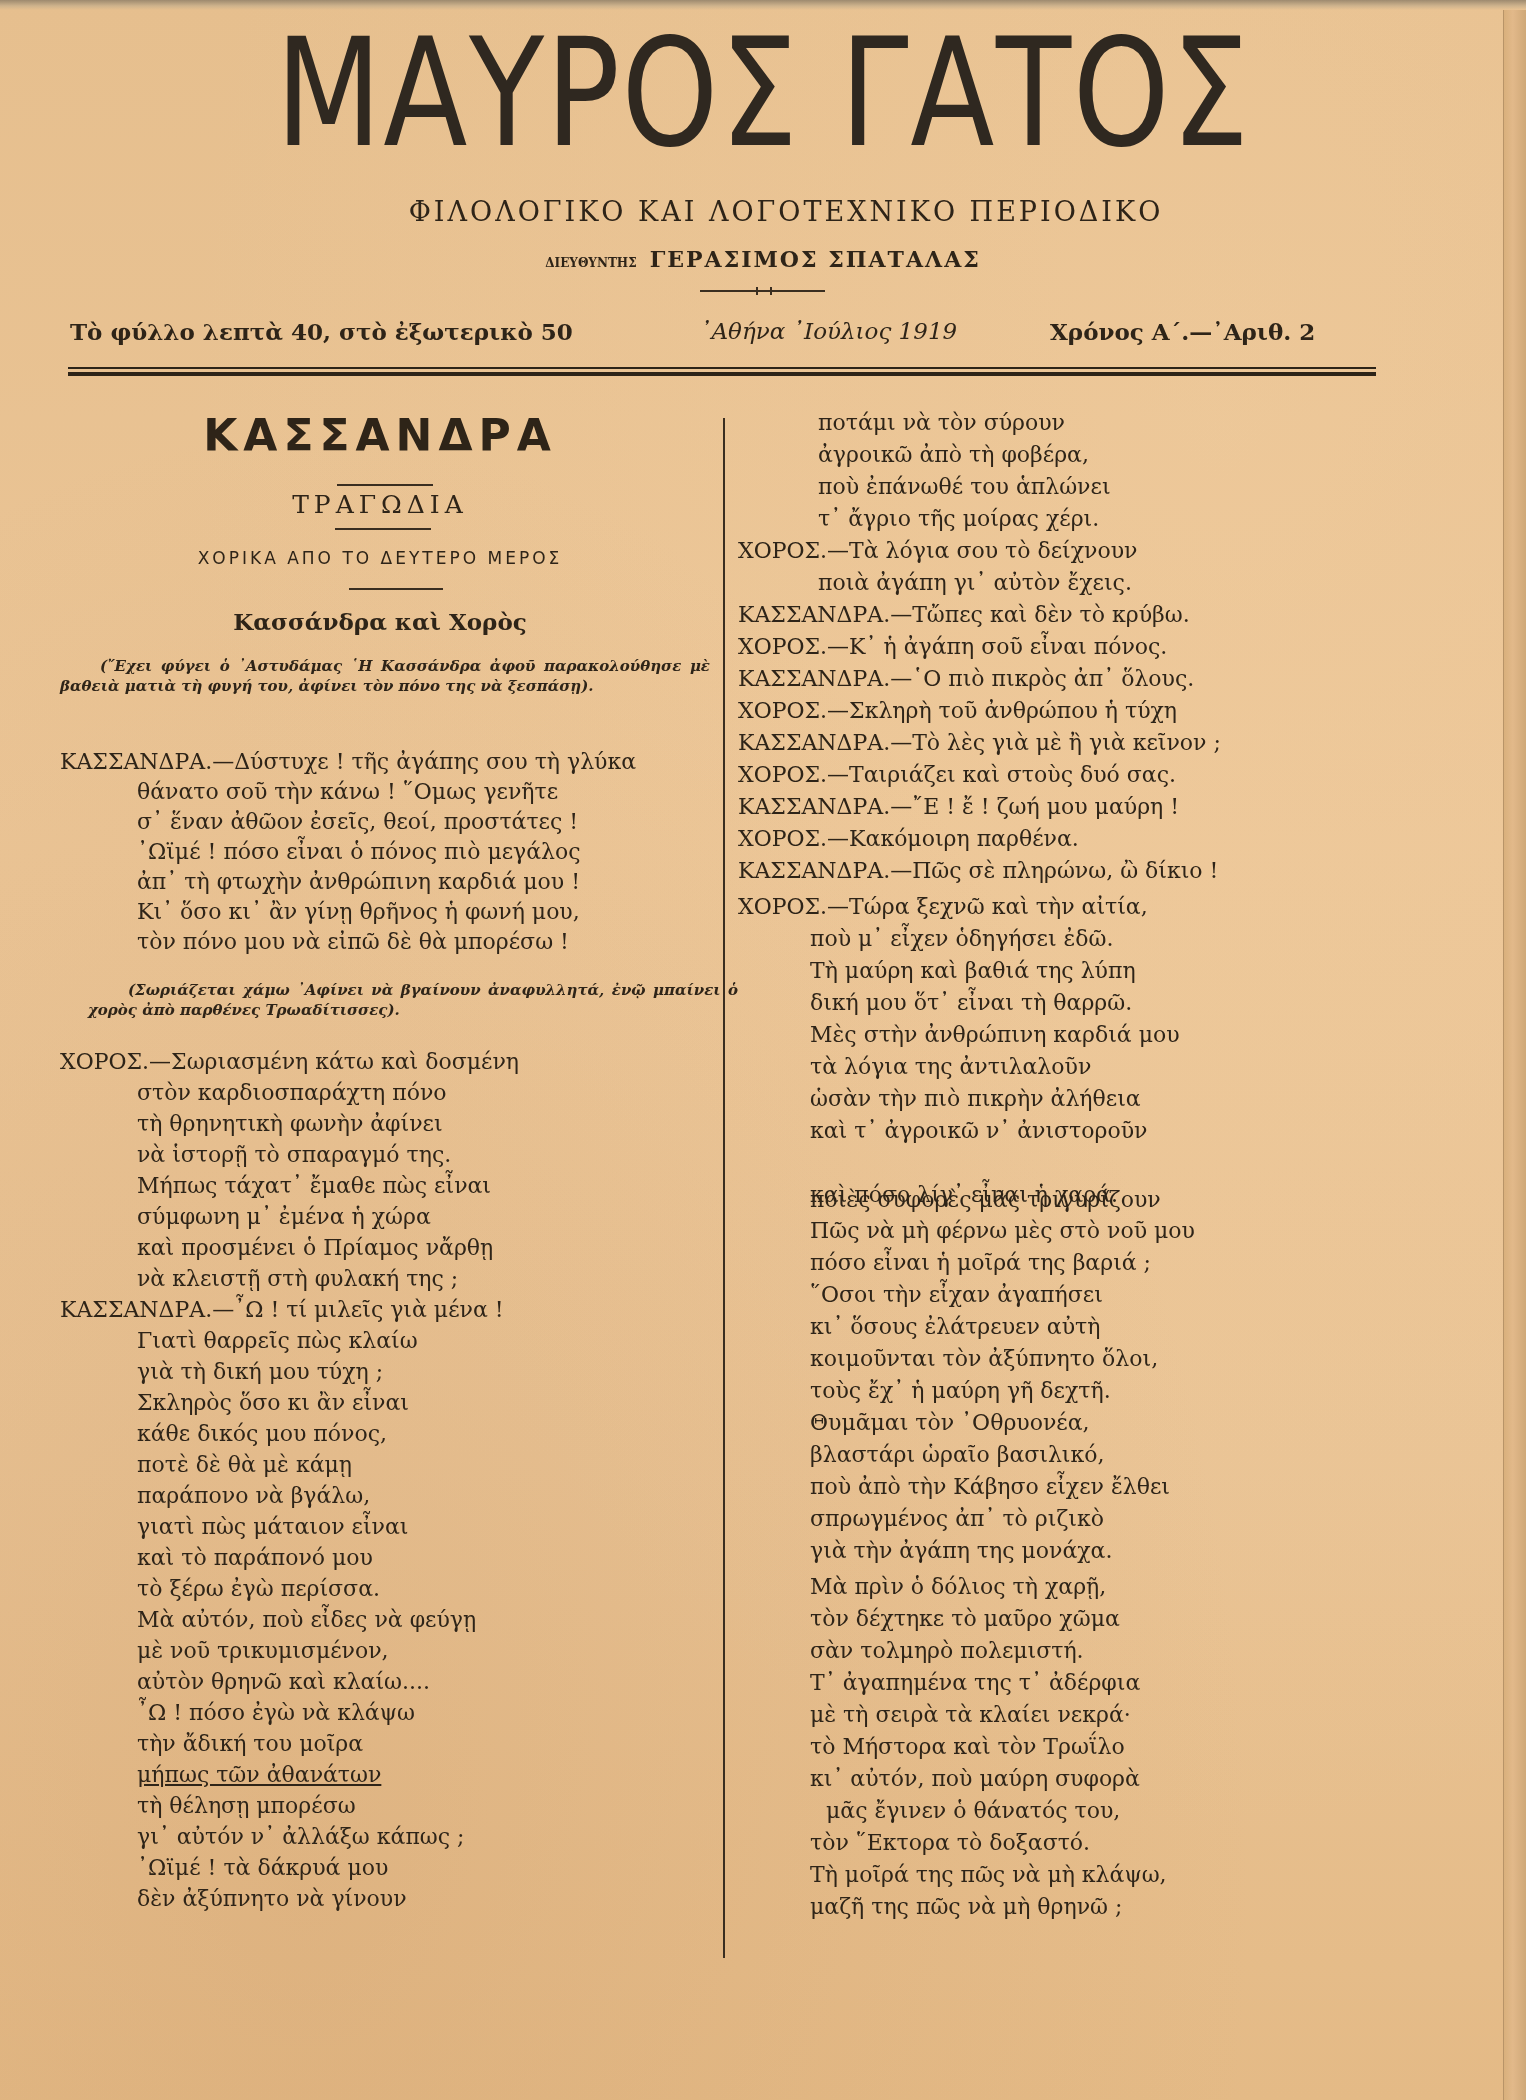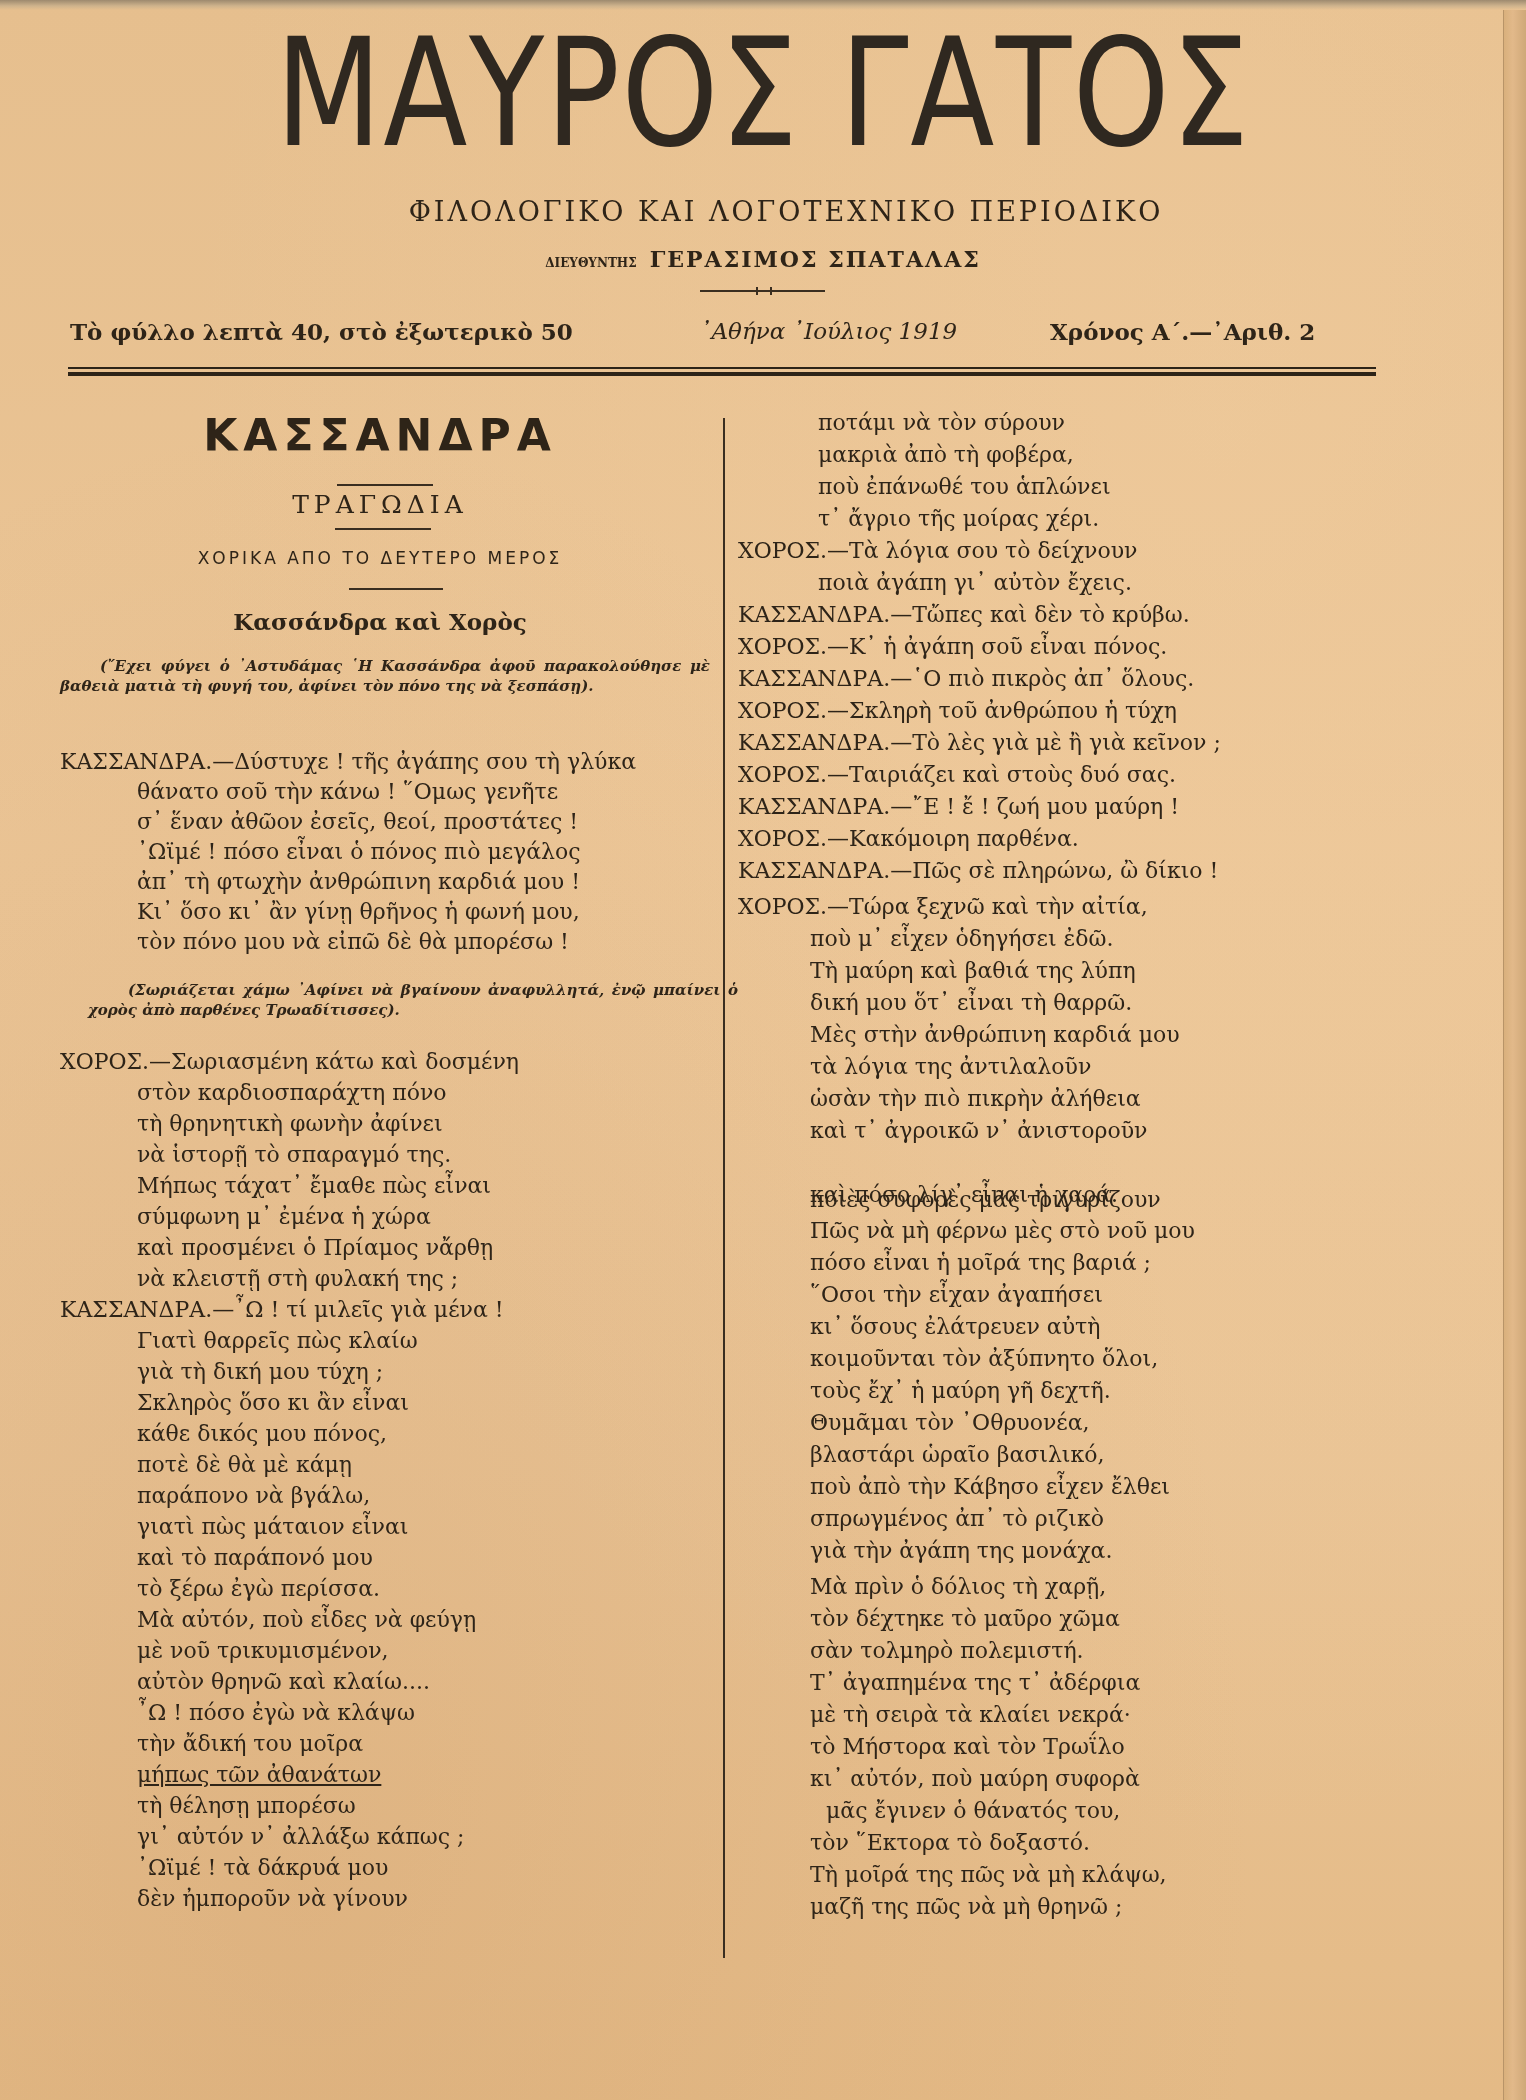"μακριὰ ἀπὸ τὴ φοβέρα," div.line { text: μακριὰ -> ἀγροικῶ }
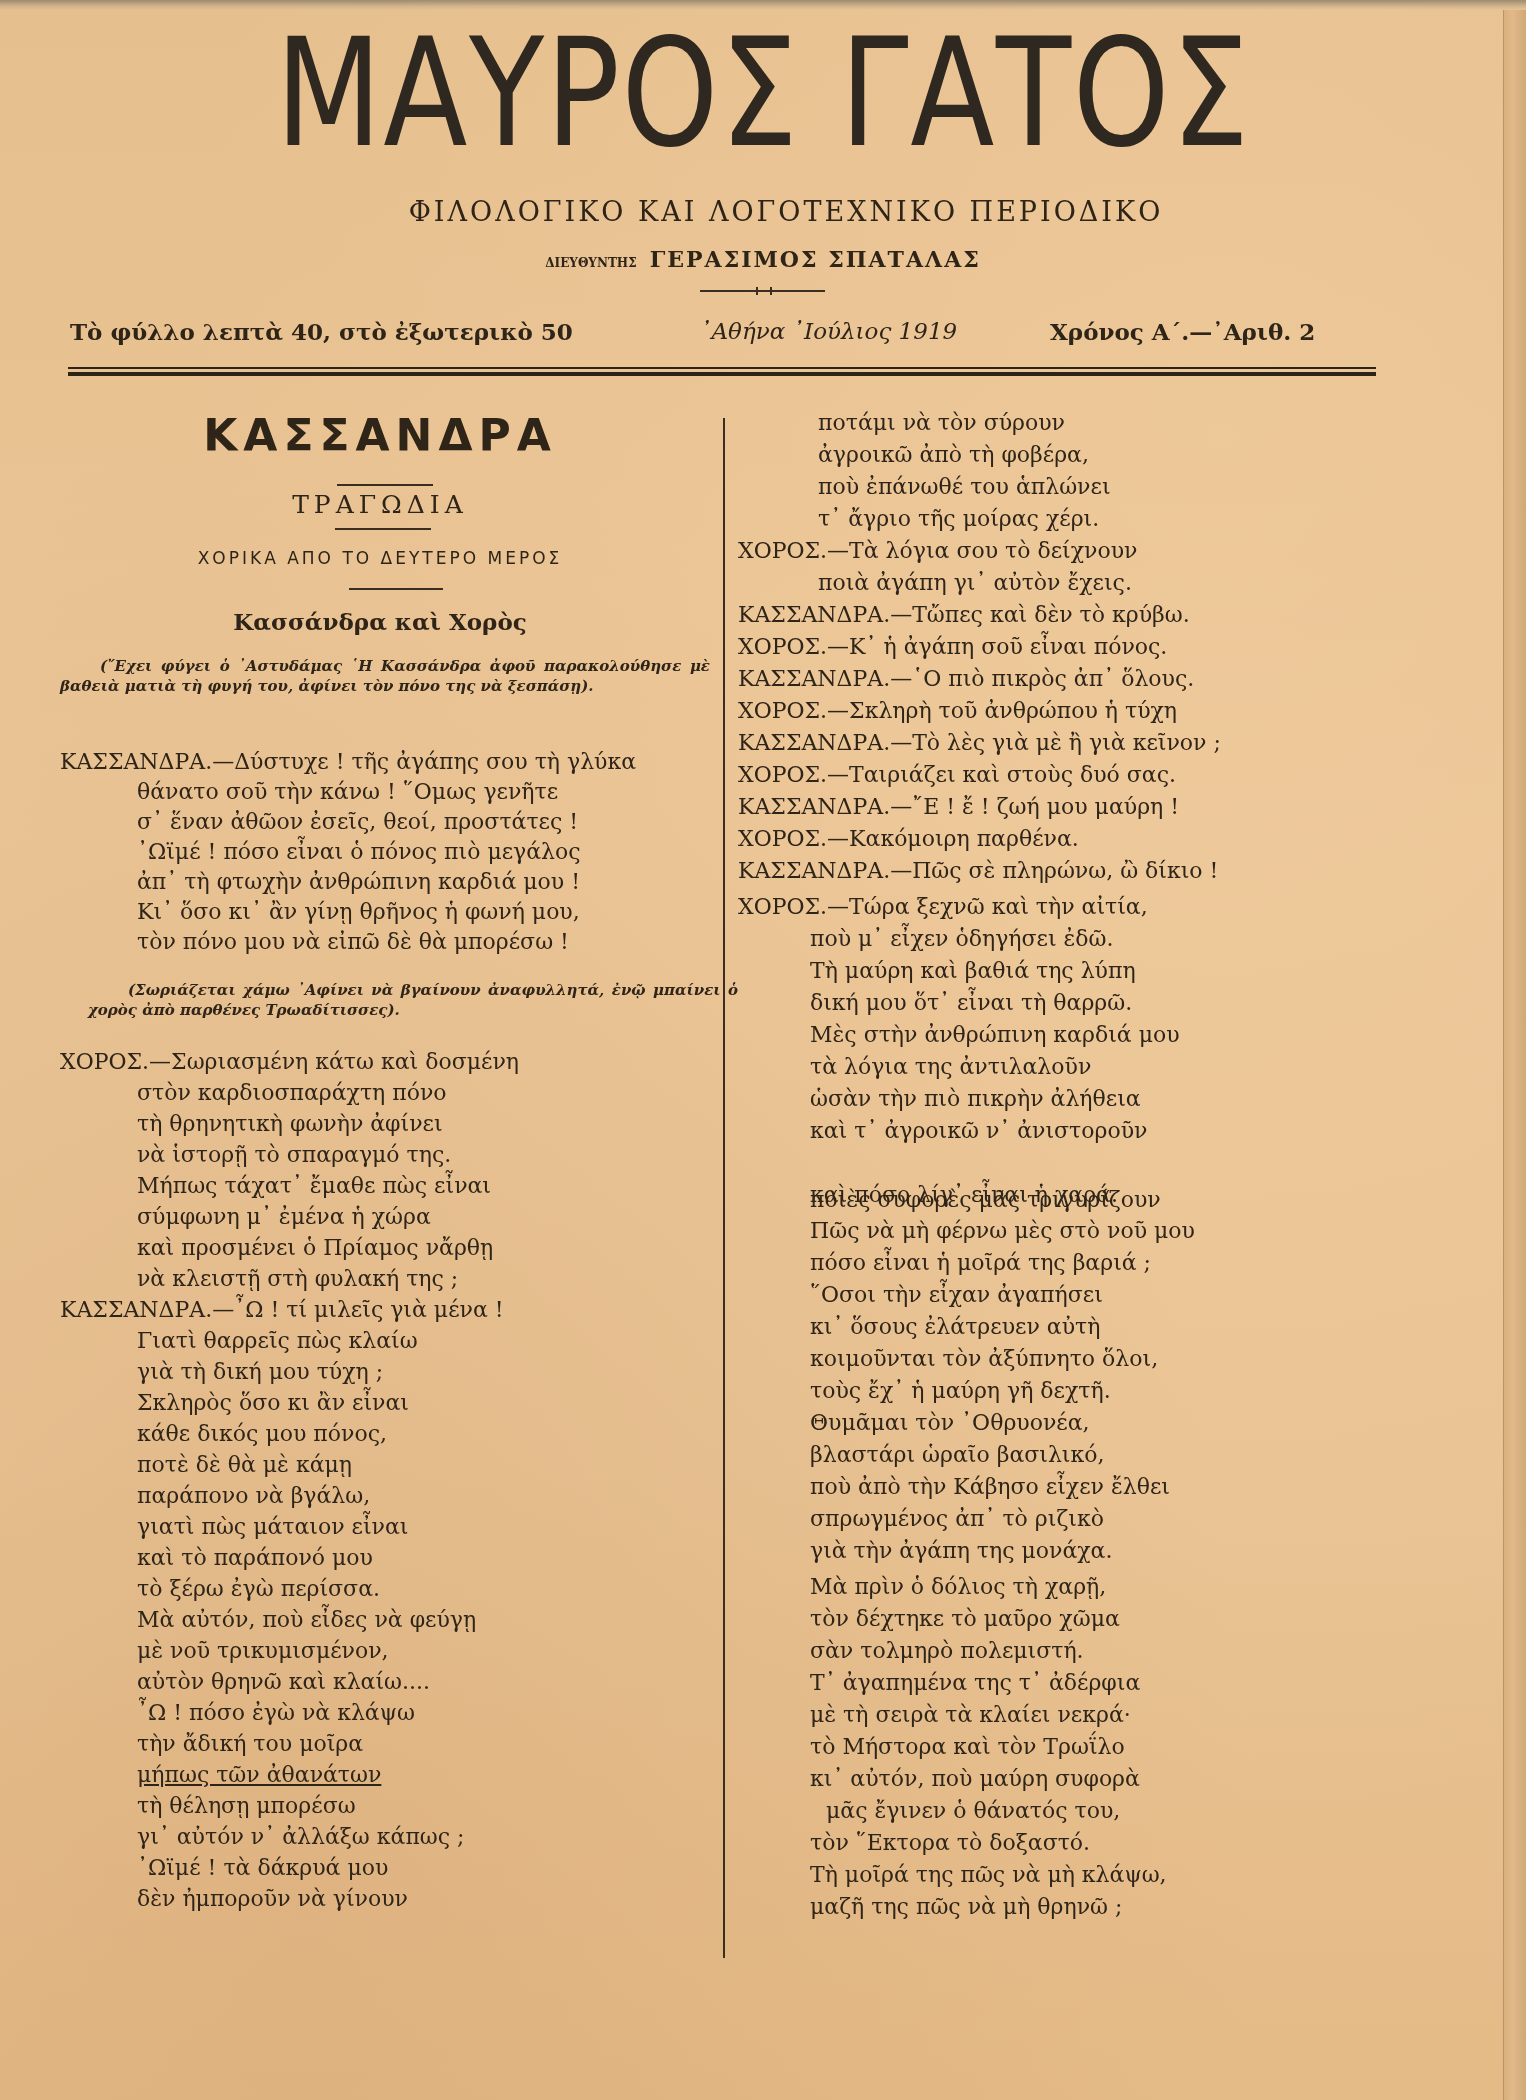"δὲν ἠμποροῦν νὰ γίνουν" div.line { text: ἠμποροῦν -> ἀξύπνητο }
